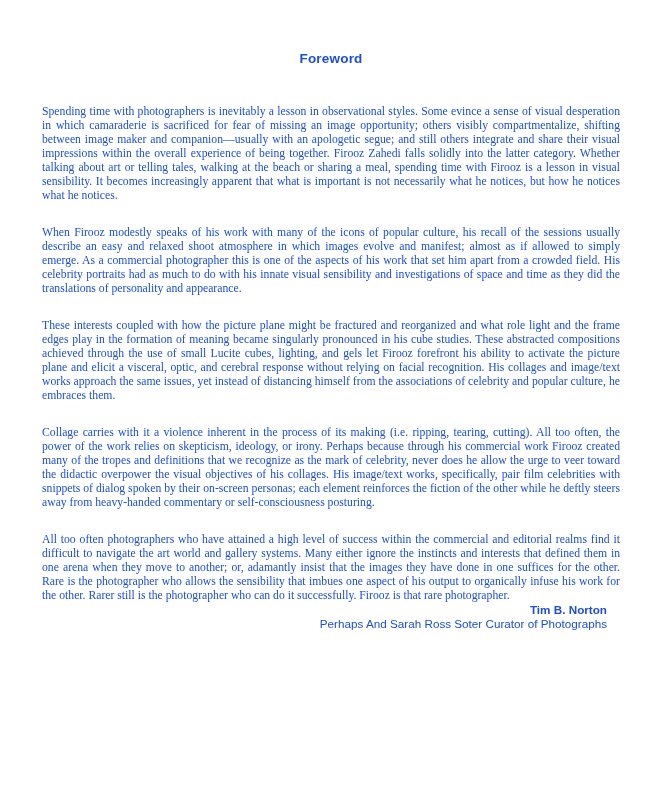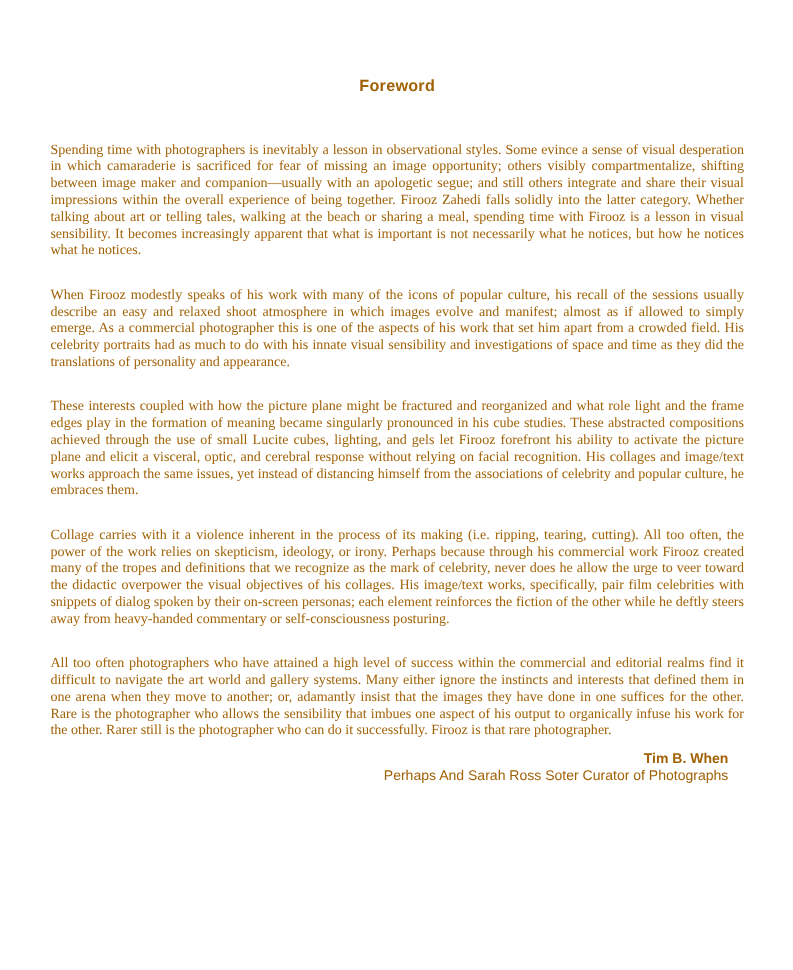"Foreword" .page { color: #a16207 -> #1d4ed8; padding: 64px 41px 0 42px -> 51px 41px 0 42px }
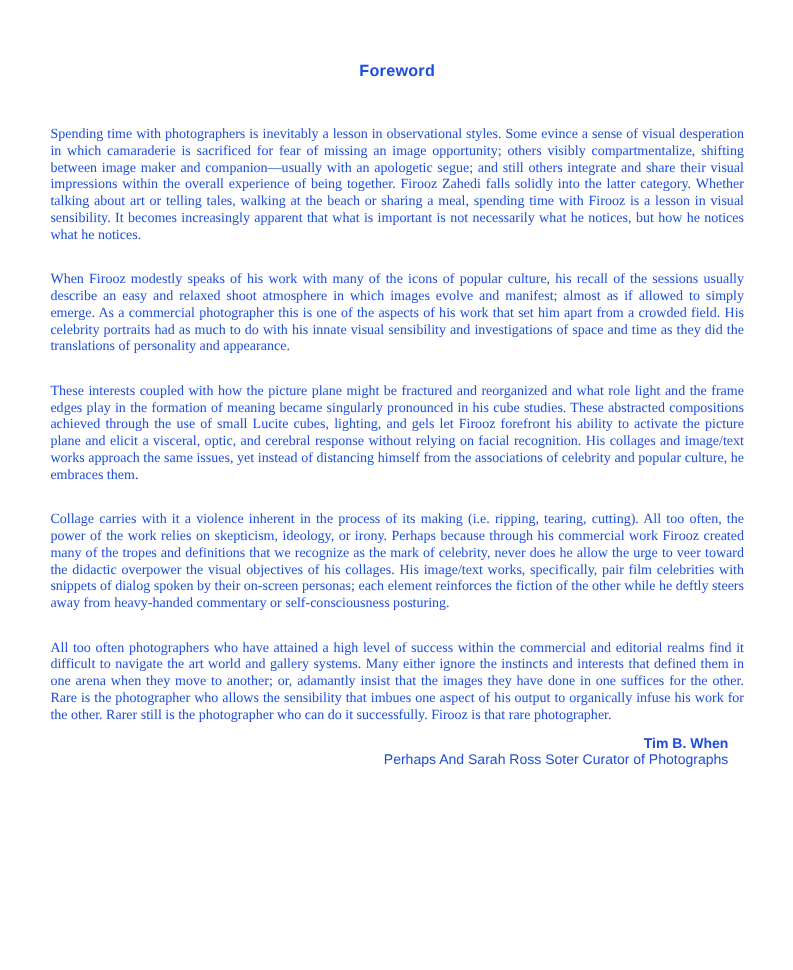"All too often photographers who" .doc-body p:last-of-type { margin-bottom: 10px -> 0 }
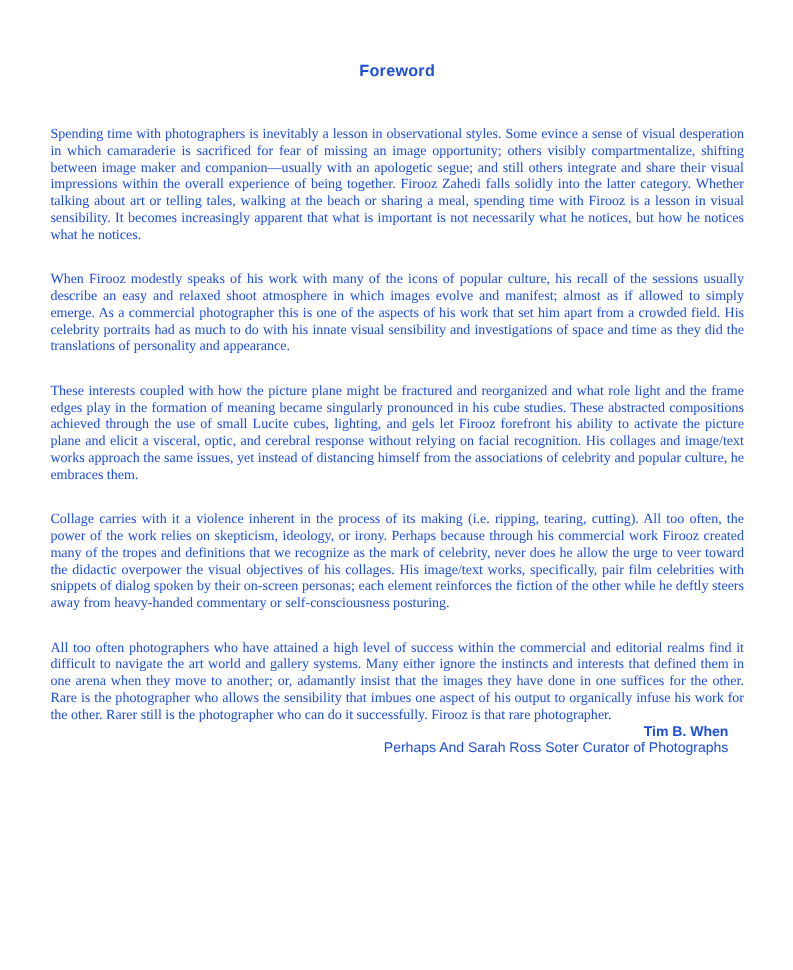"Tim B. When" div.sig-name { text: When -> Norton }
